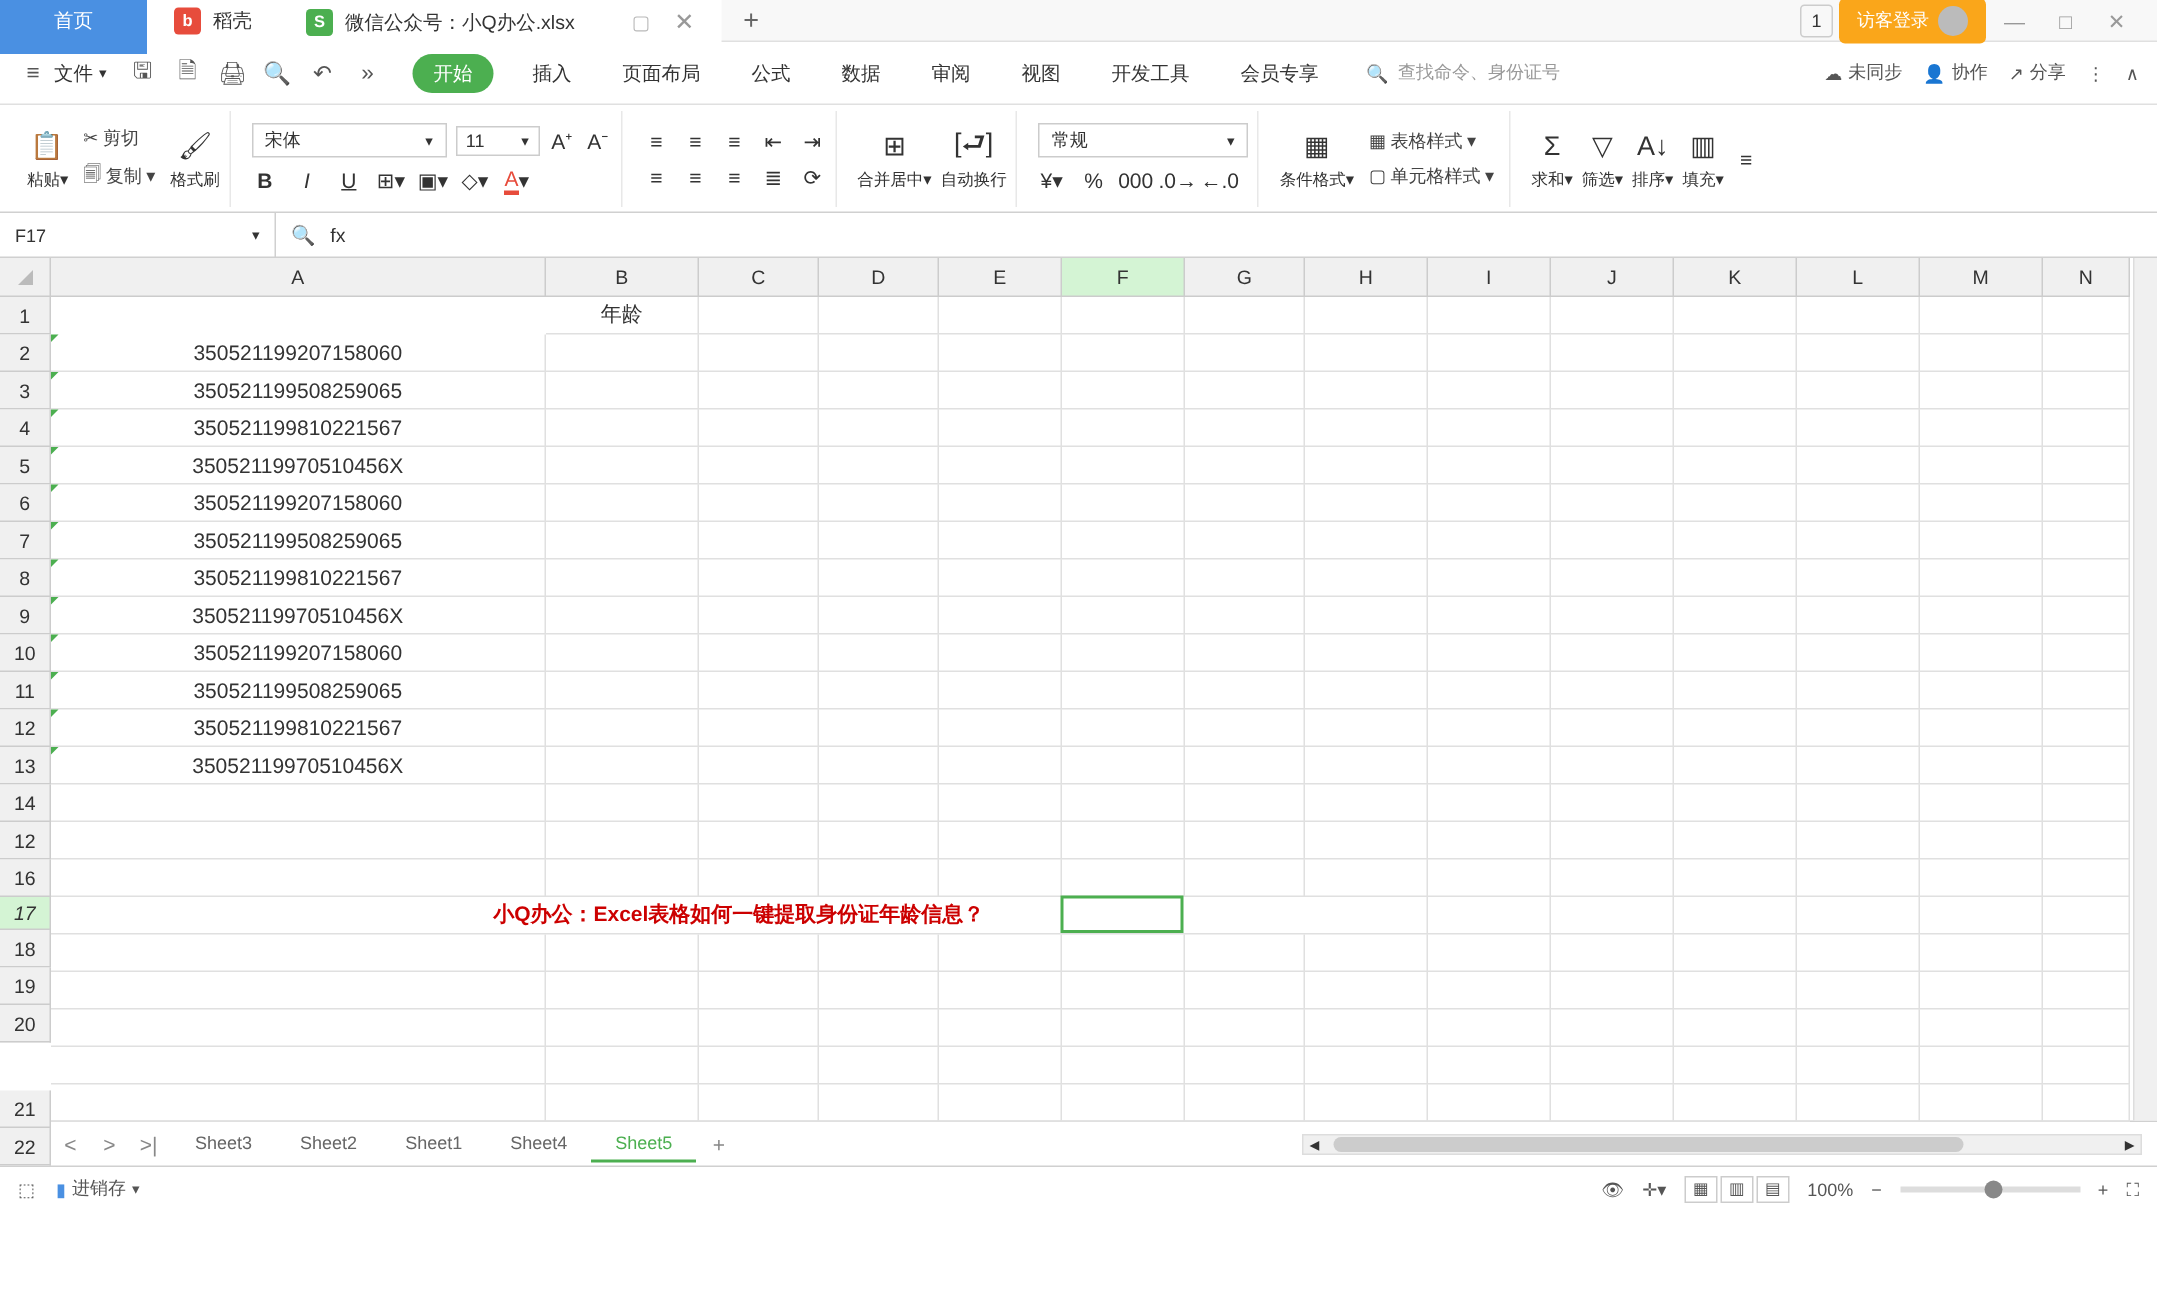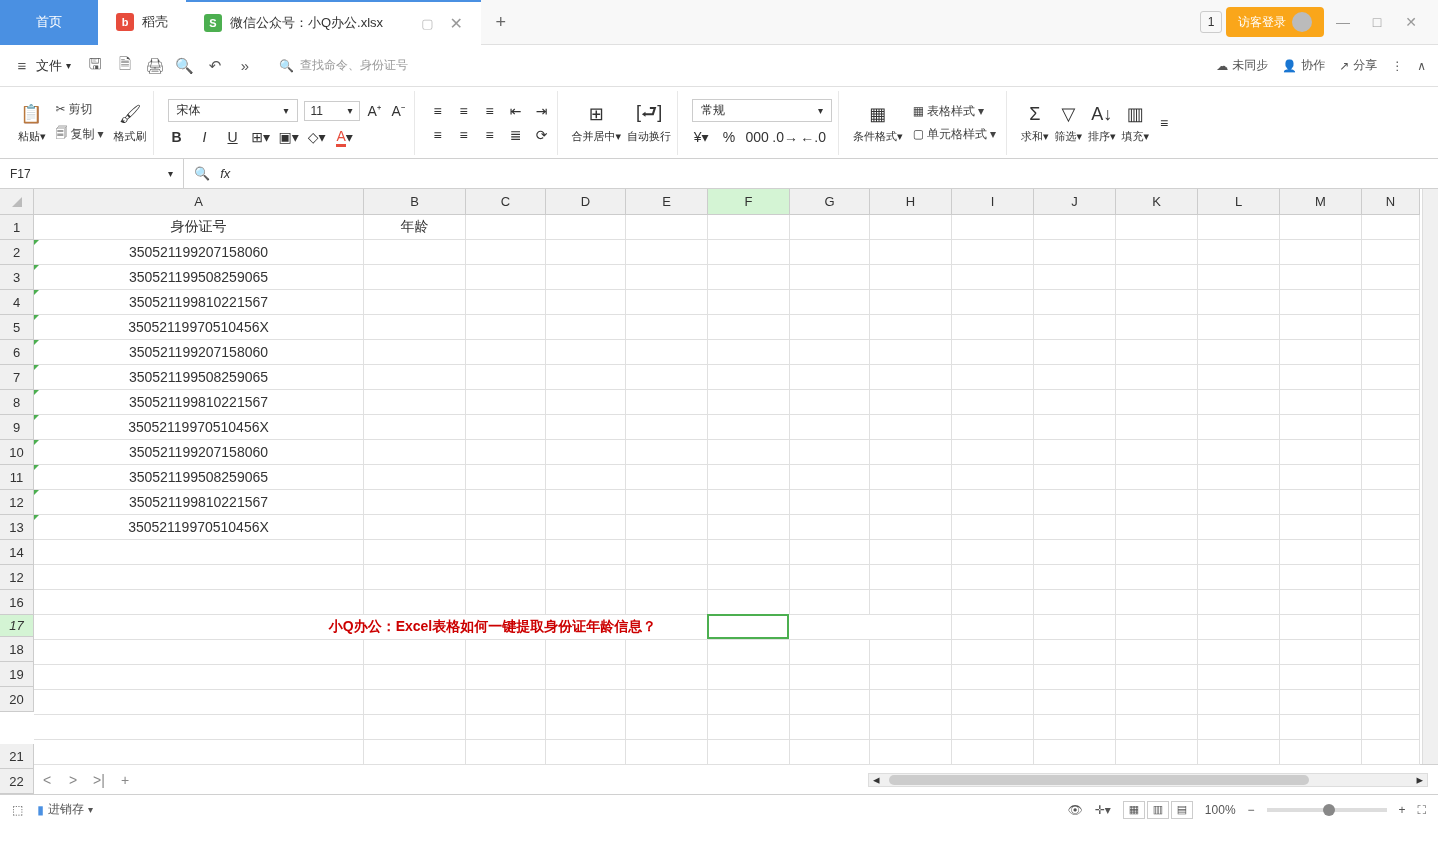"首页" .titlebar { height: 45px -> 28px }
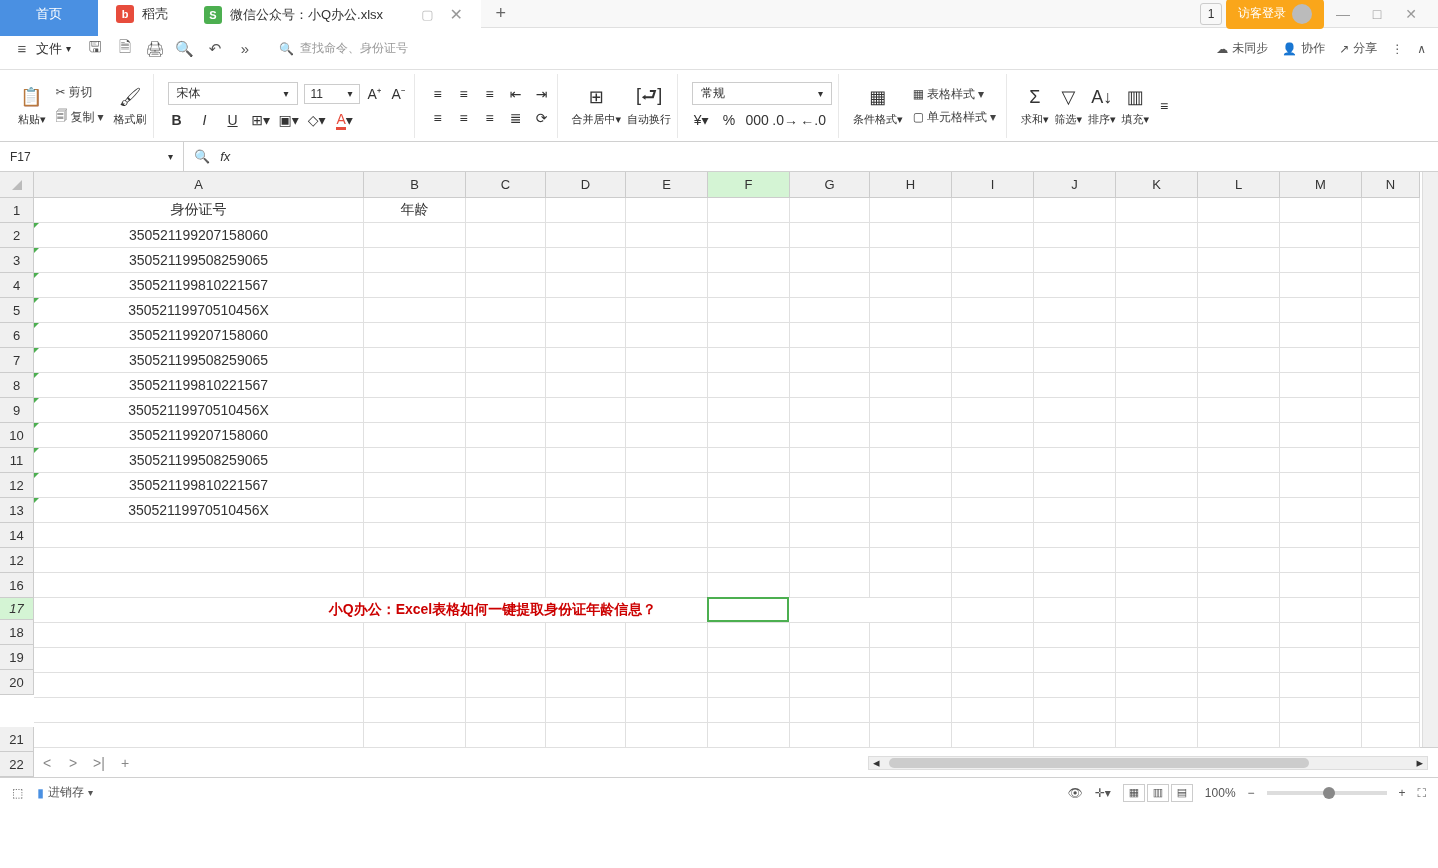"开始" div.menu-tabs { html: none -> <div> <div>开始</div> <div>插入</div> <div>页面布局</div> <div>公式</div> <div>数据</div> <div>审阅</div> <div>视图</div> <div>开发工具</div> <div>会员专享</div> </div> }
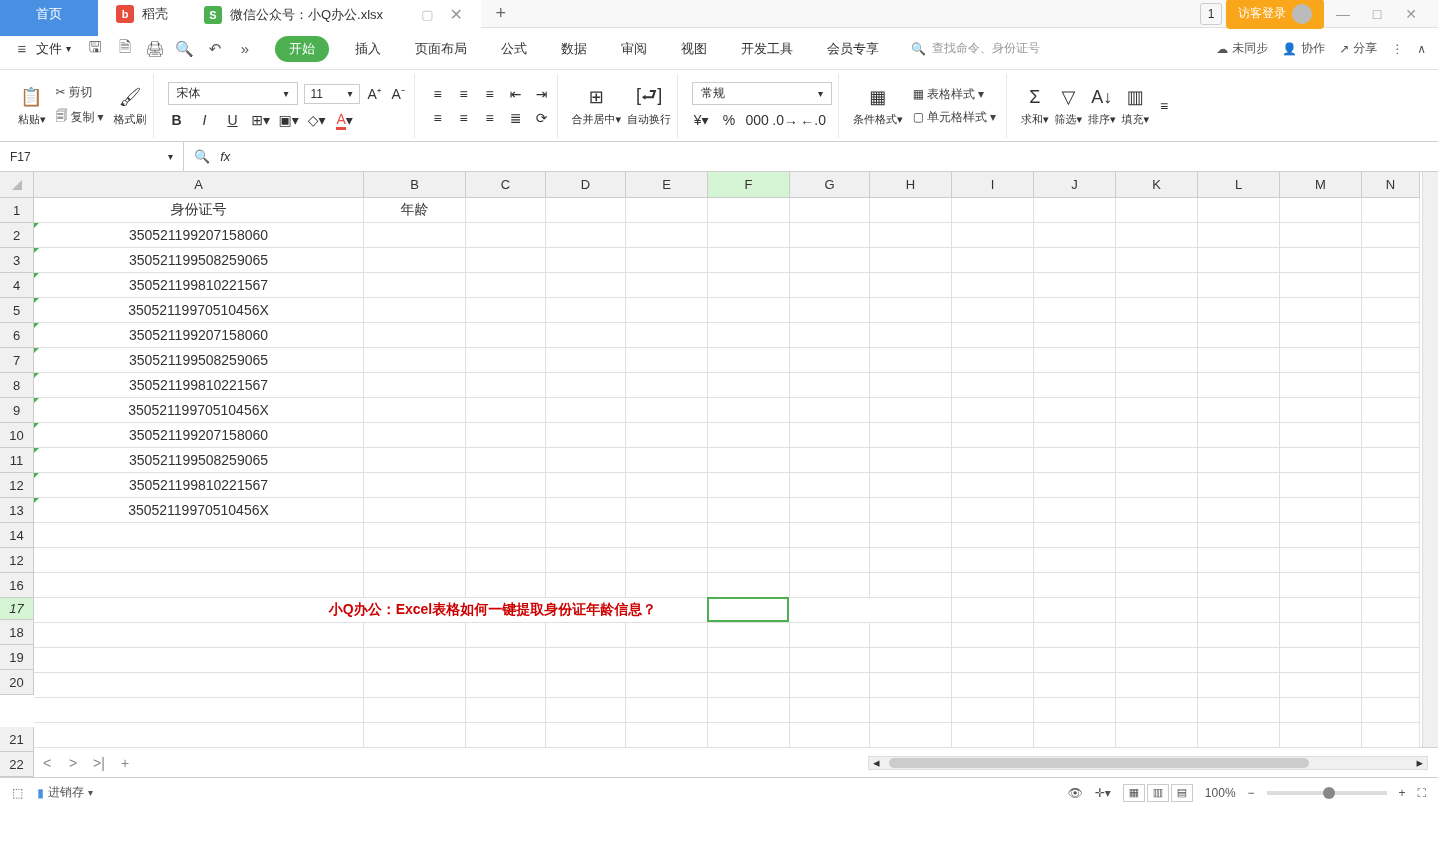"fx" .fx-icon { font-style: italic -> none }
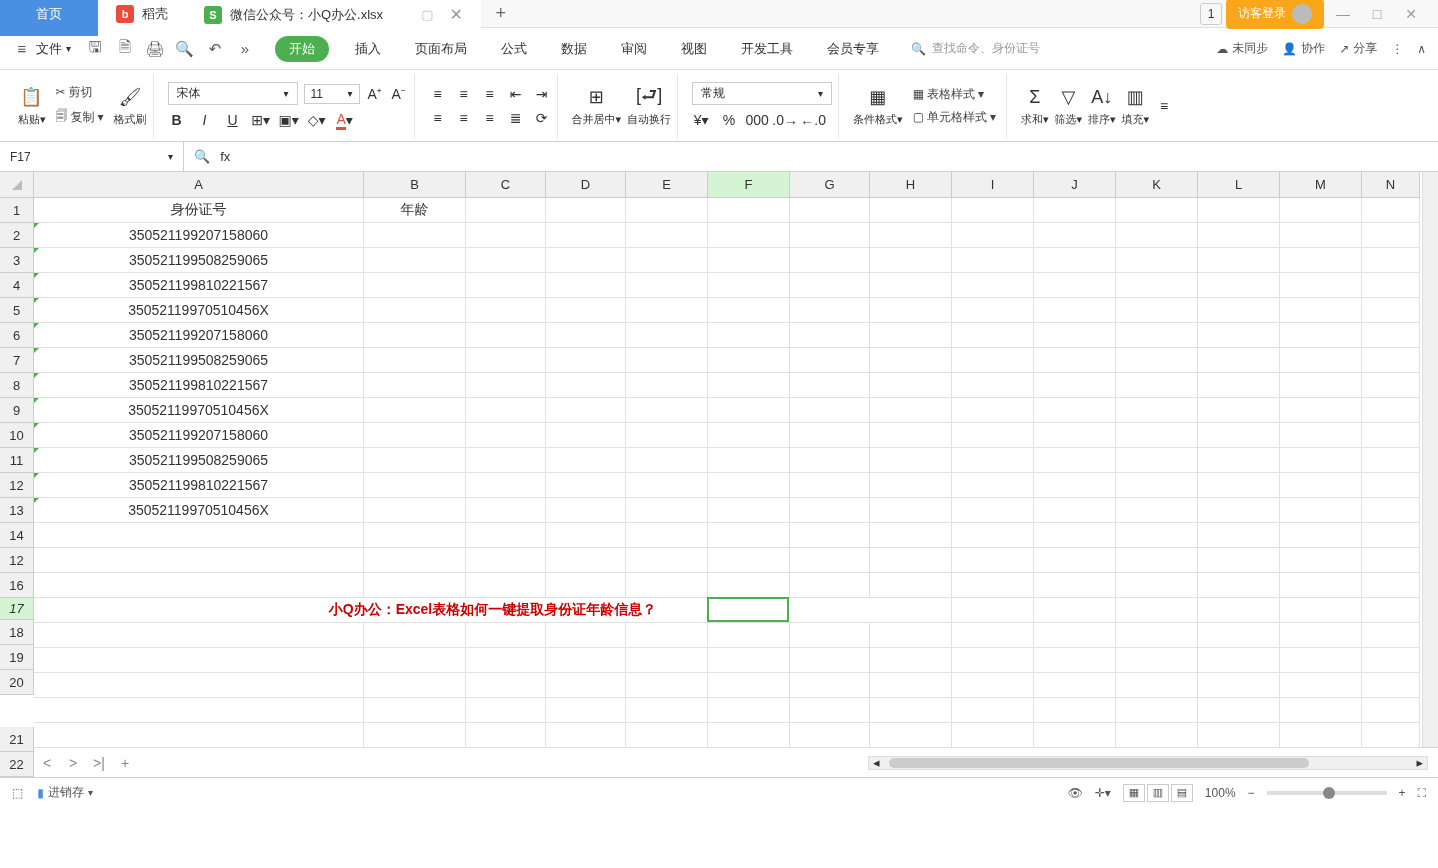"身份证号" div.cell { html: <div>身份证号</div> -> none }
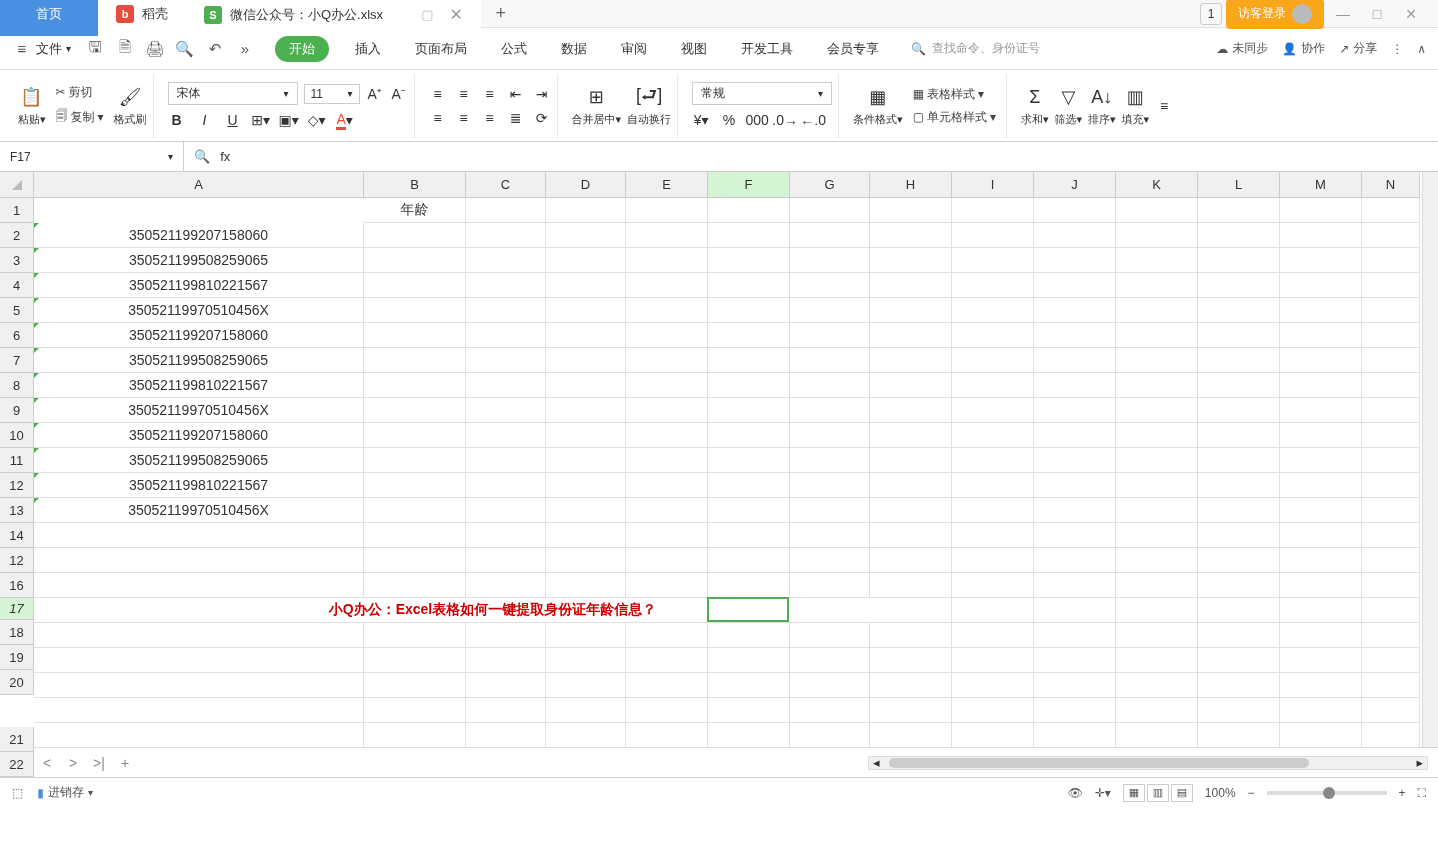"Sheet3" div { html: none -> <div> <div>Sheet3</div> <div>Sheet2</div> <div>Sheet1</div> <div>Sheet4</div> <div>Sheet5</div> </div> }
